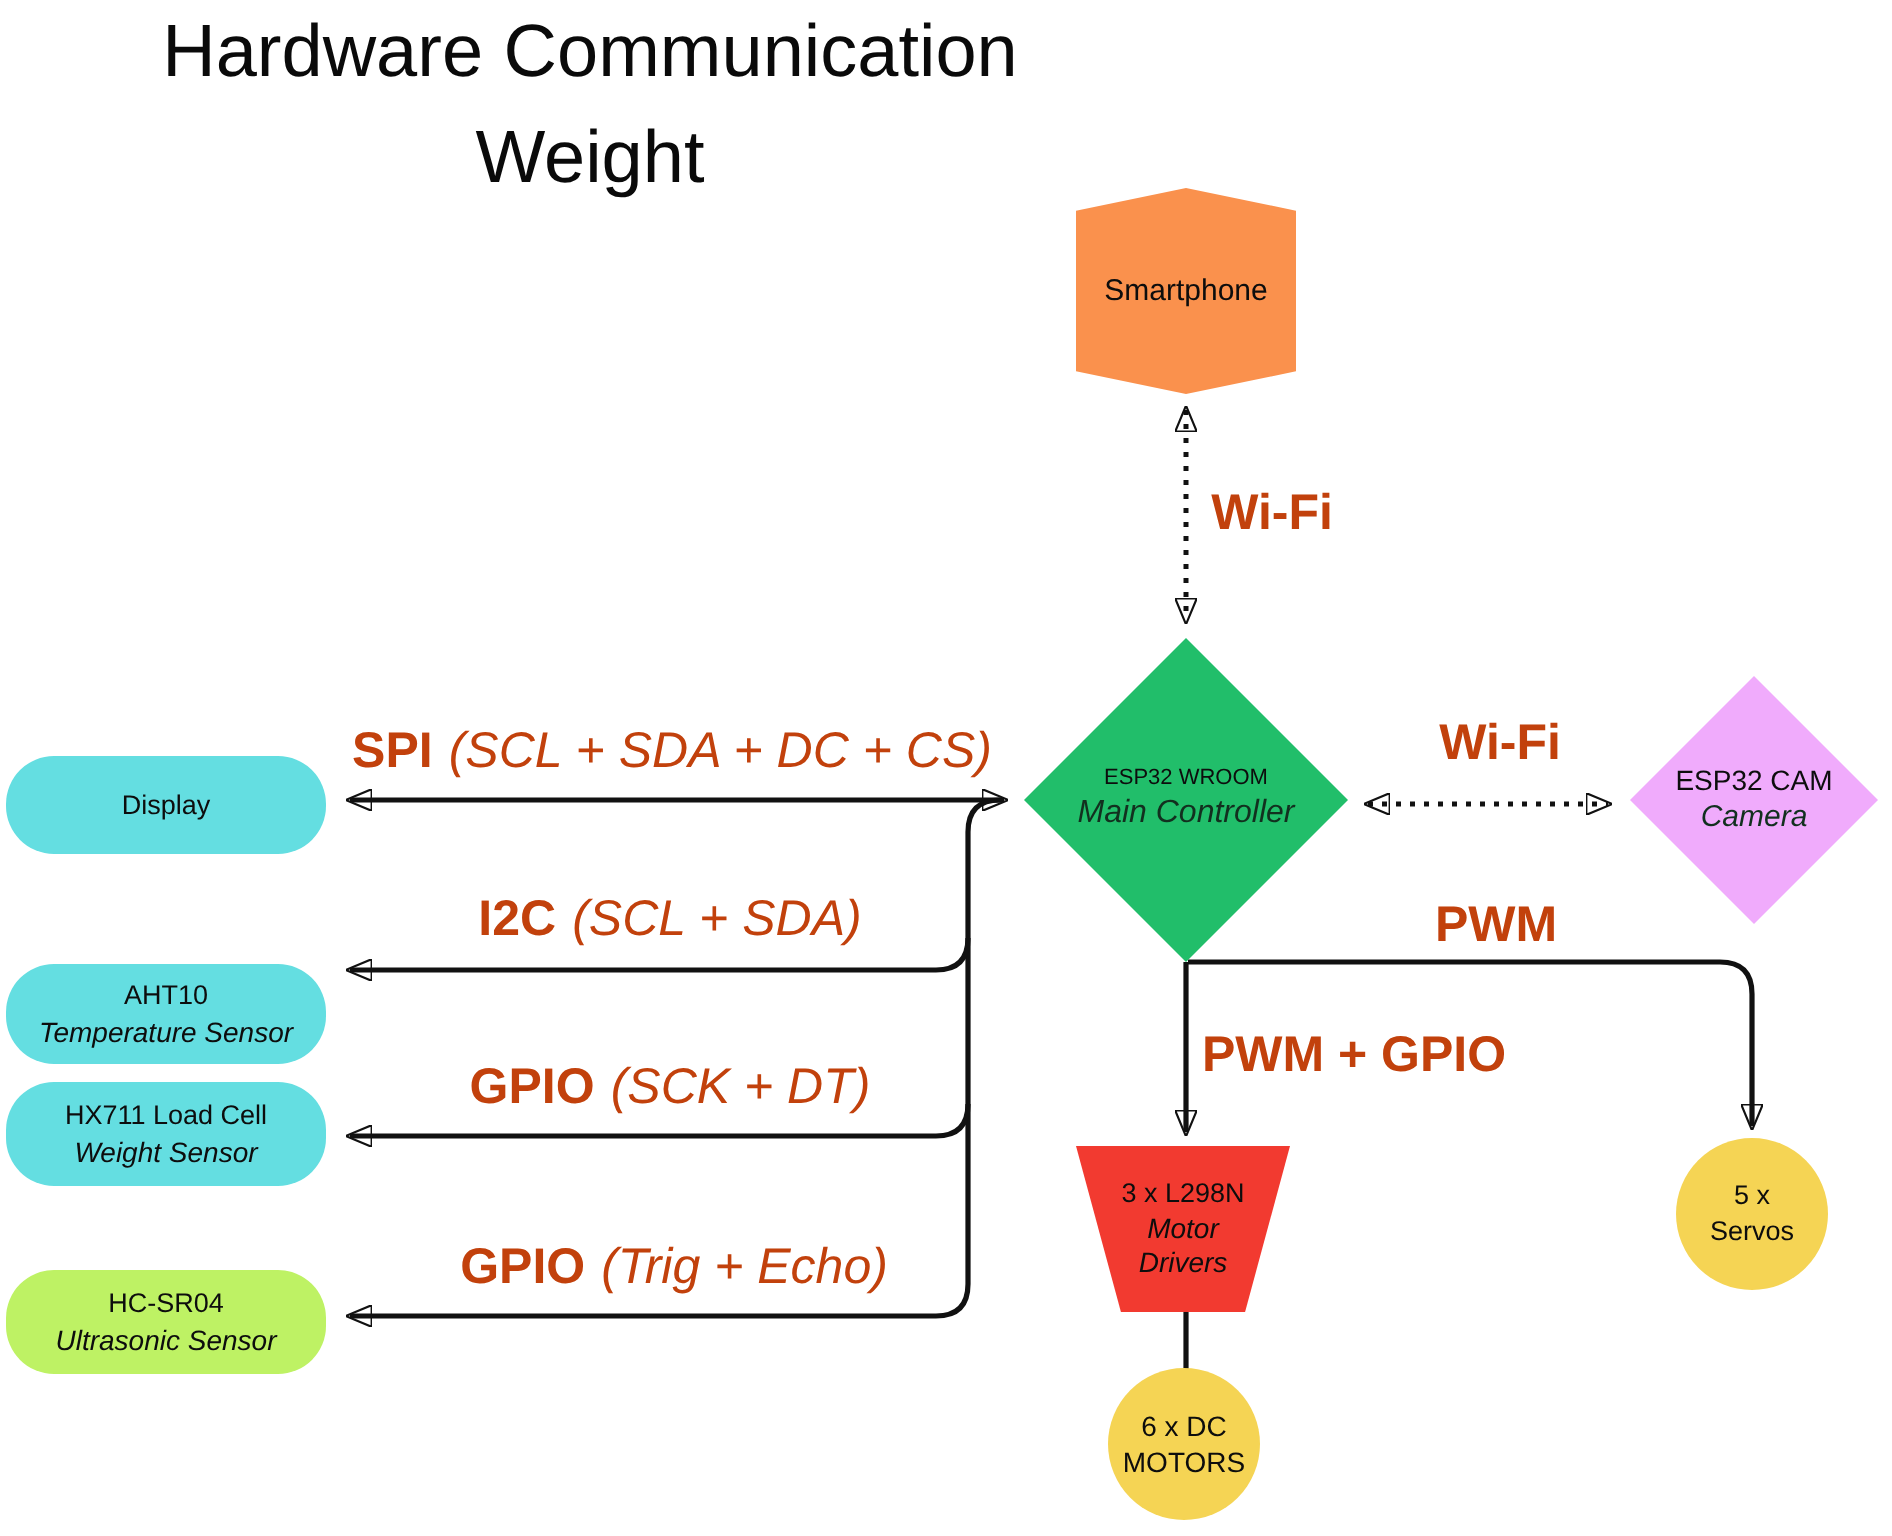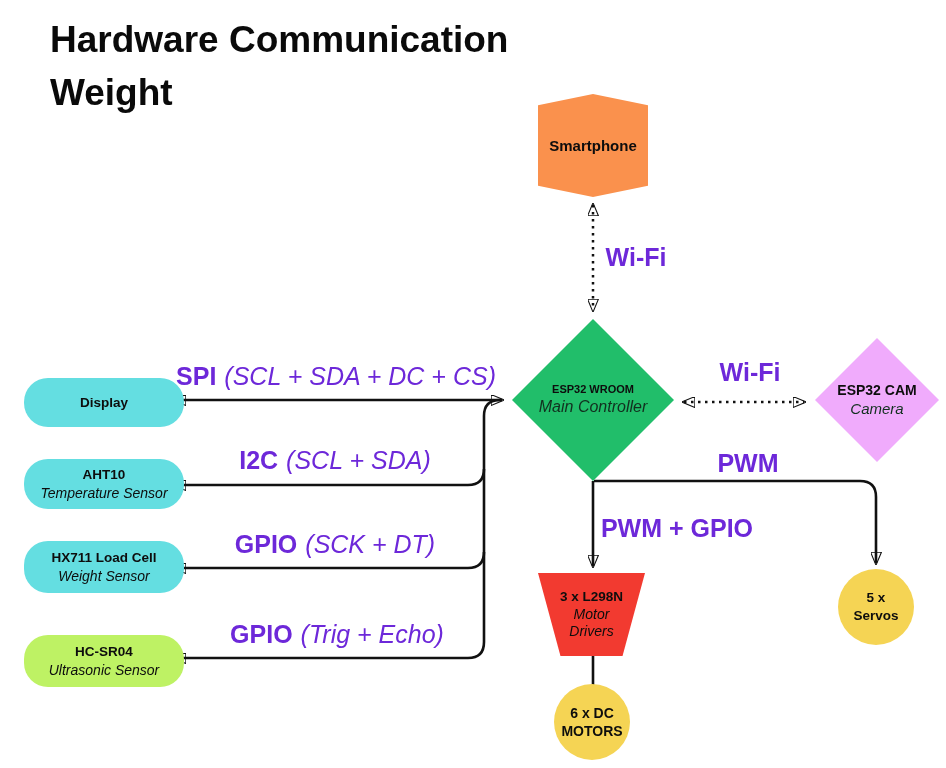"Hardware Communication" .title { font-weight: bold -> normal; text-align: none -> center; top: 14px -> 0px }
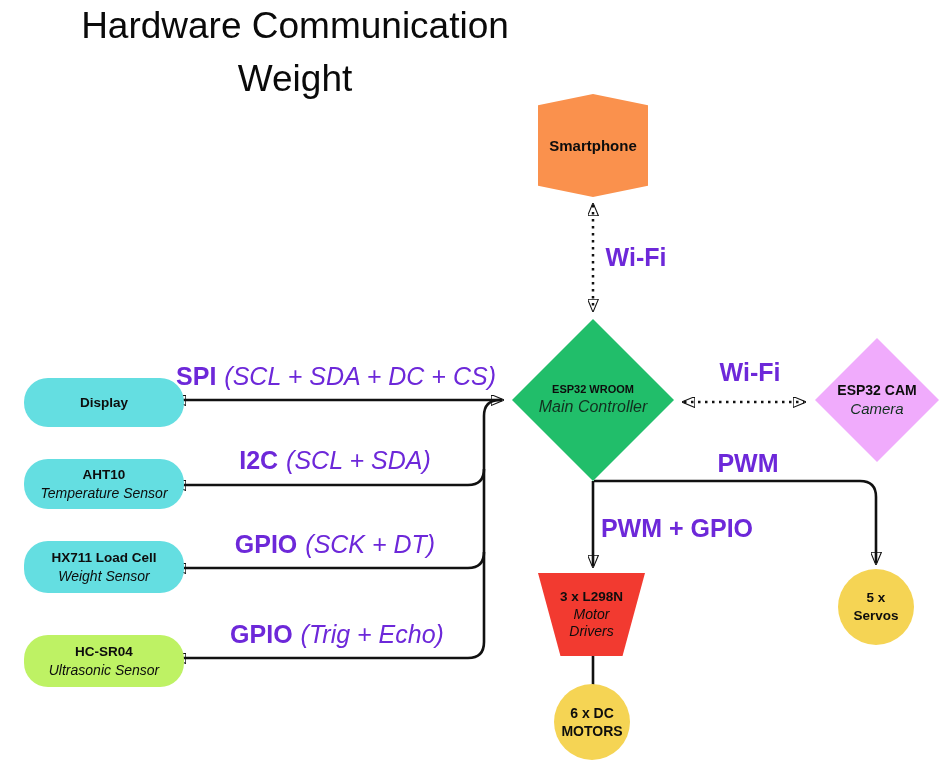"Smartphone" .node .t { font-weight: bold -> normal }
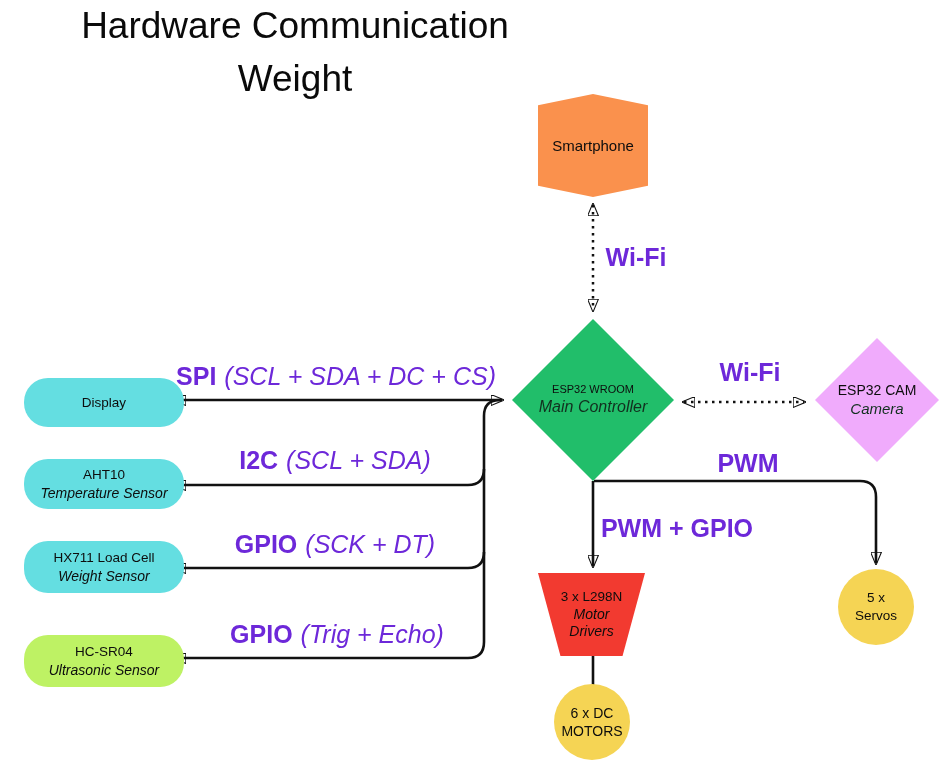"Wi-Fi" .edge-label { color: #6d28d9 -> #c2410c }
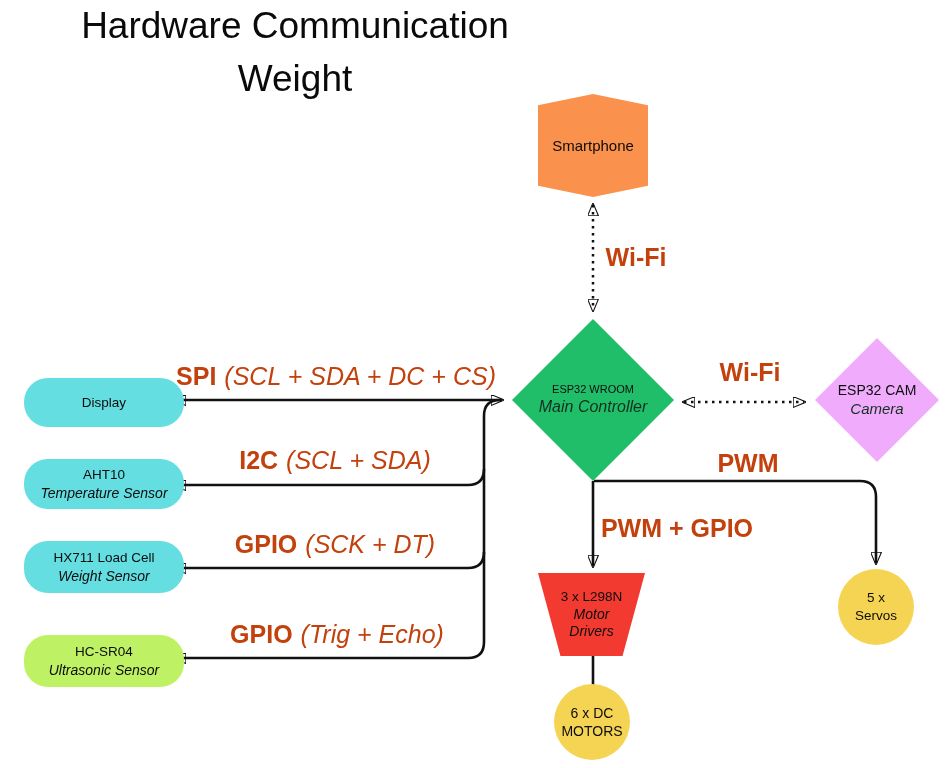"Display" .pill { left: 24px -> 3px }
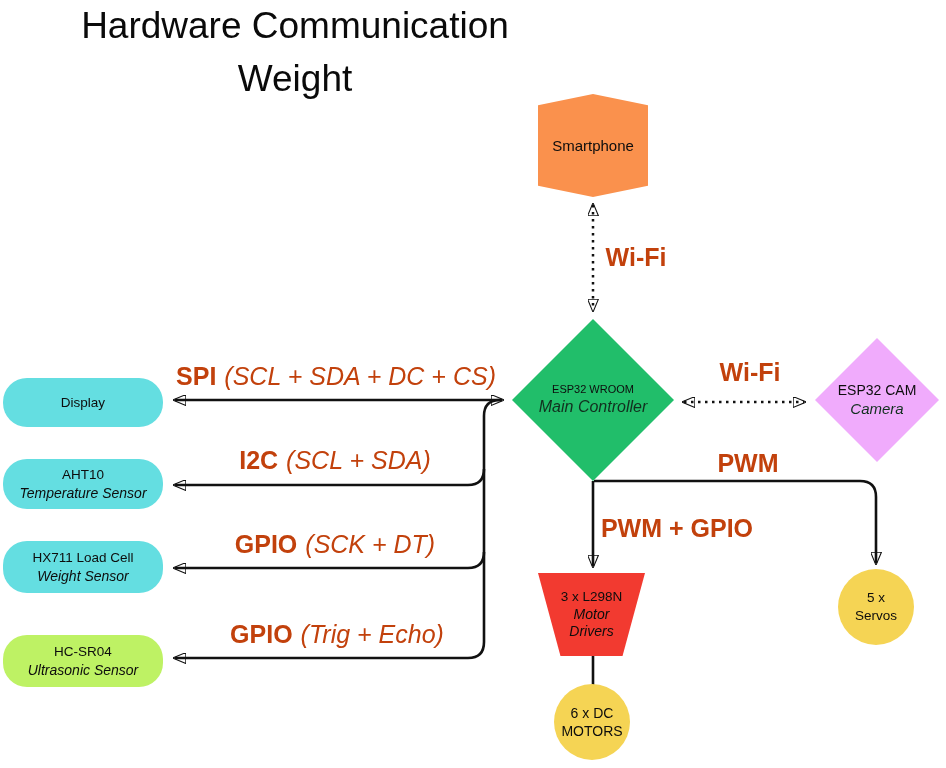"AHT10" div.node { margin-top: none -> 23px }
